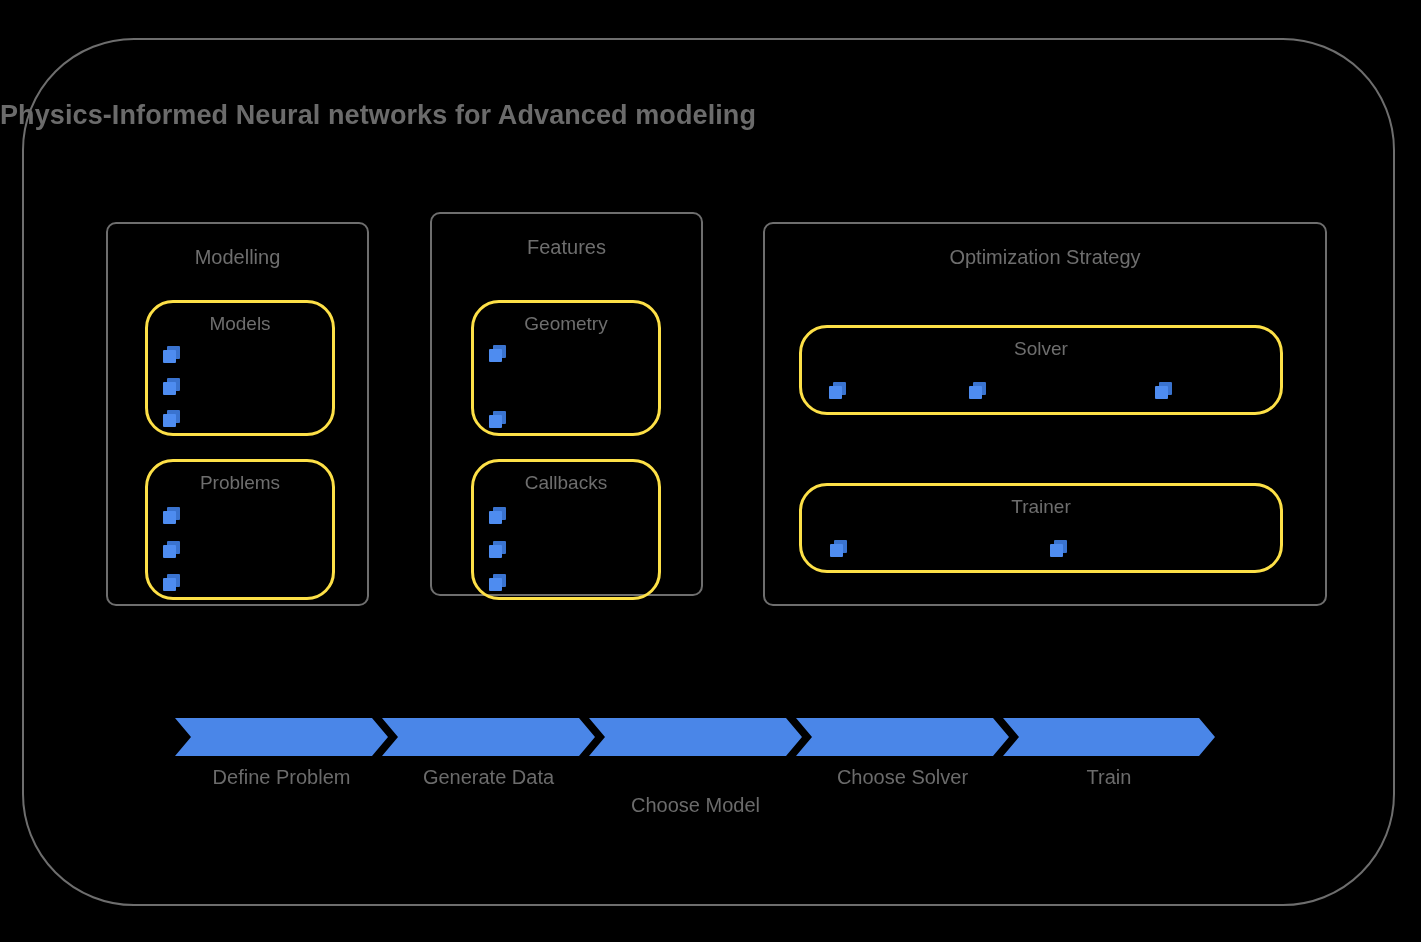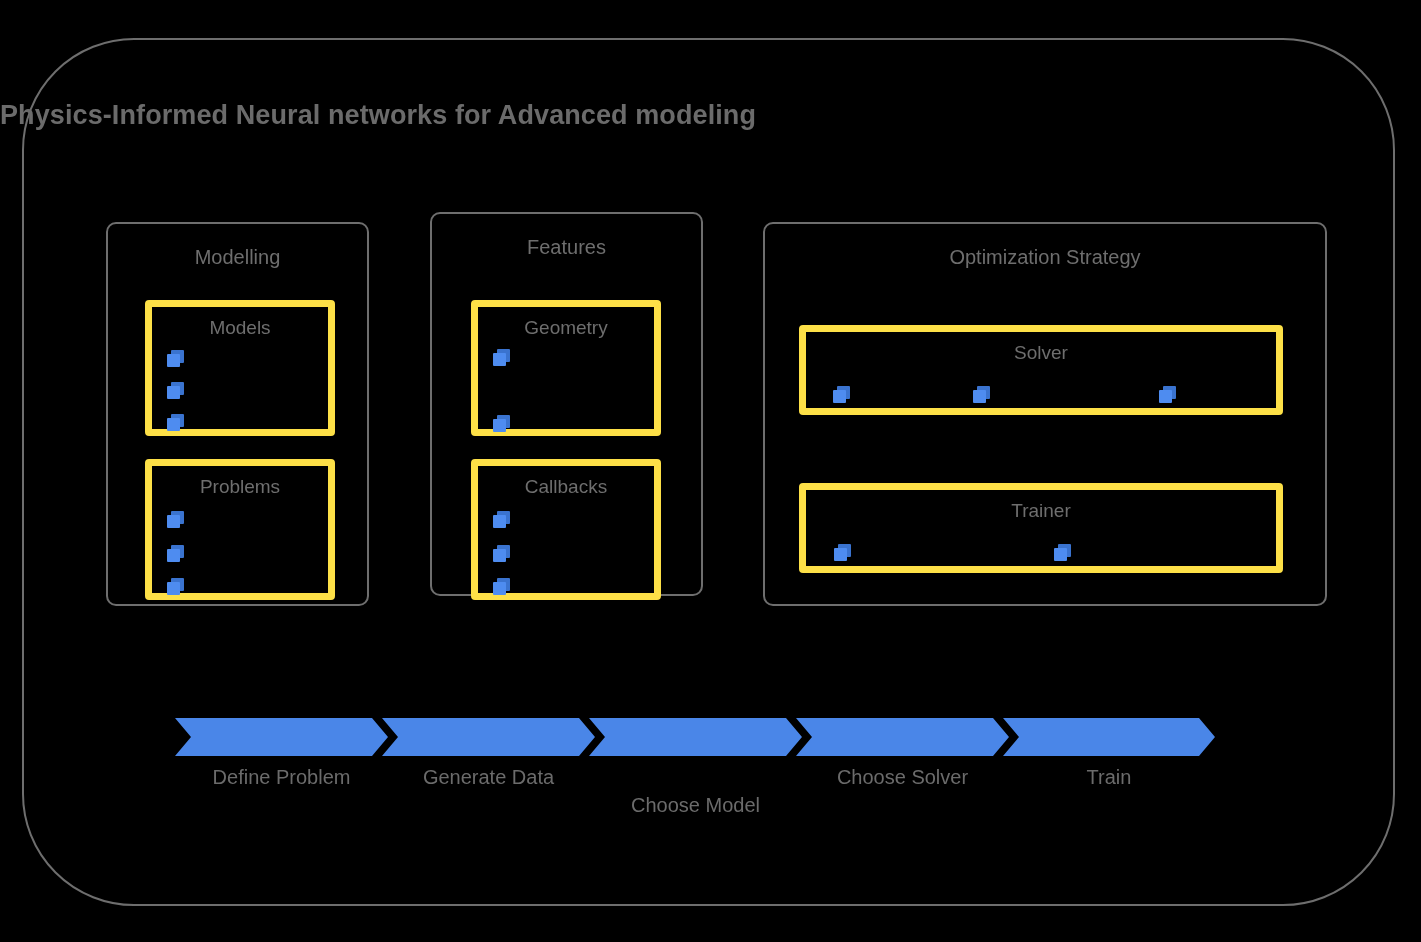"Models" .card-box { border: 7px solid #fde047 -> 3px solid #fde047; border-radius: 4px -> 28px }
